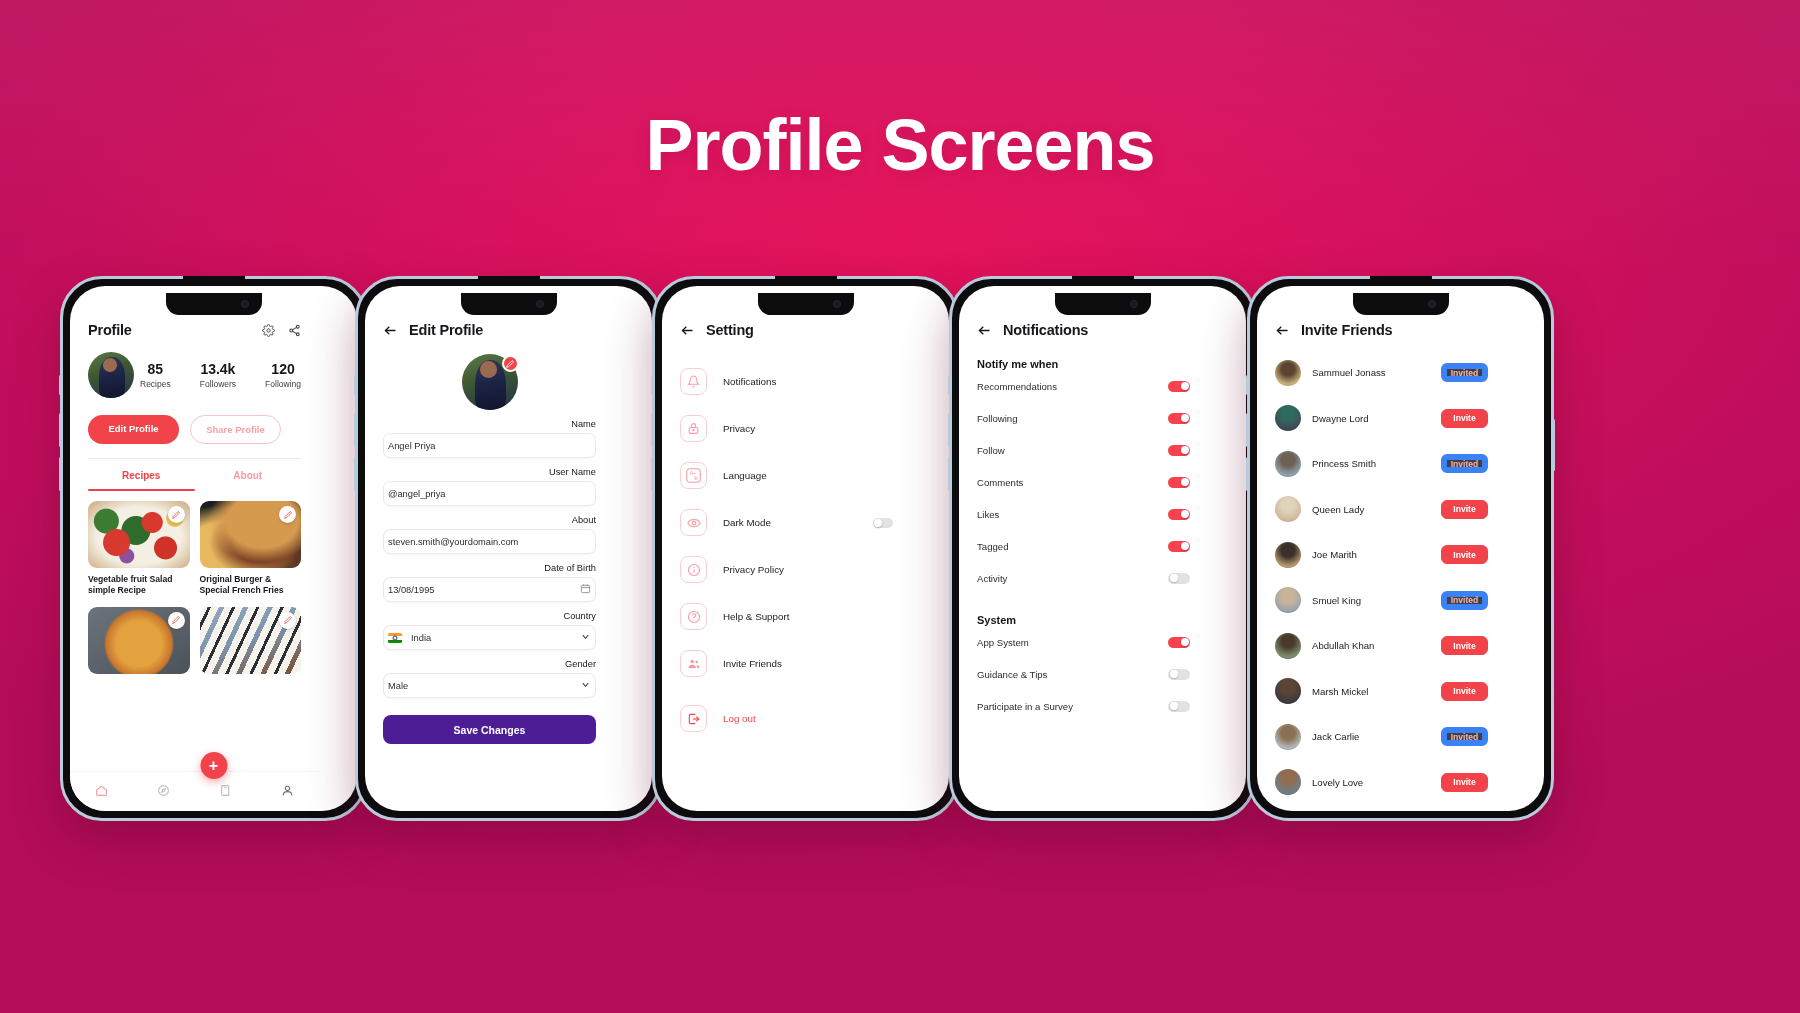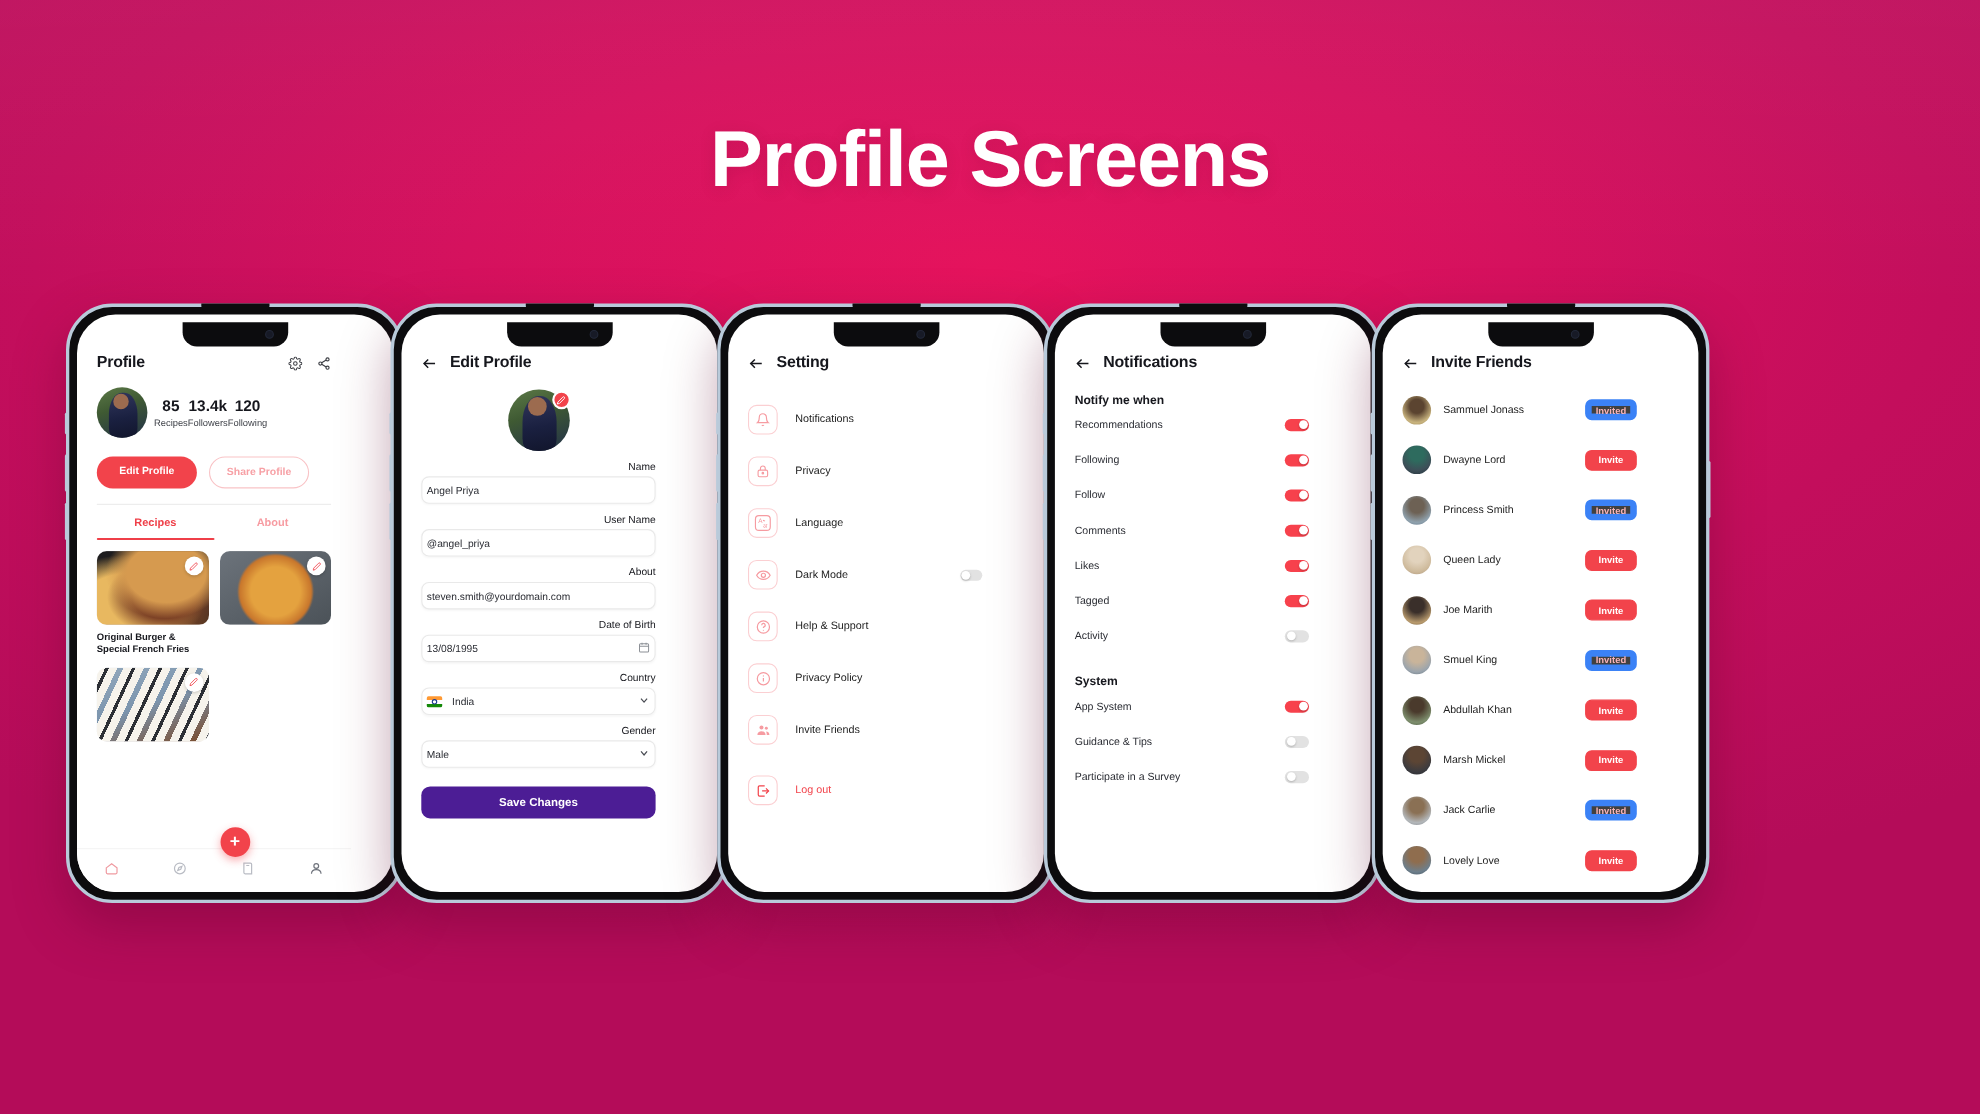"85" .stat-grp { justify-content: flex-start -> space-between }
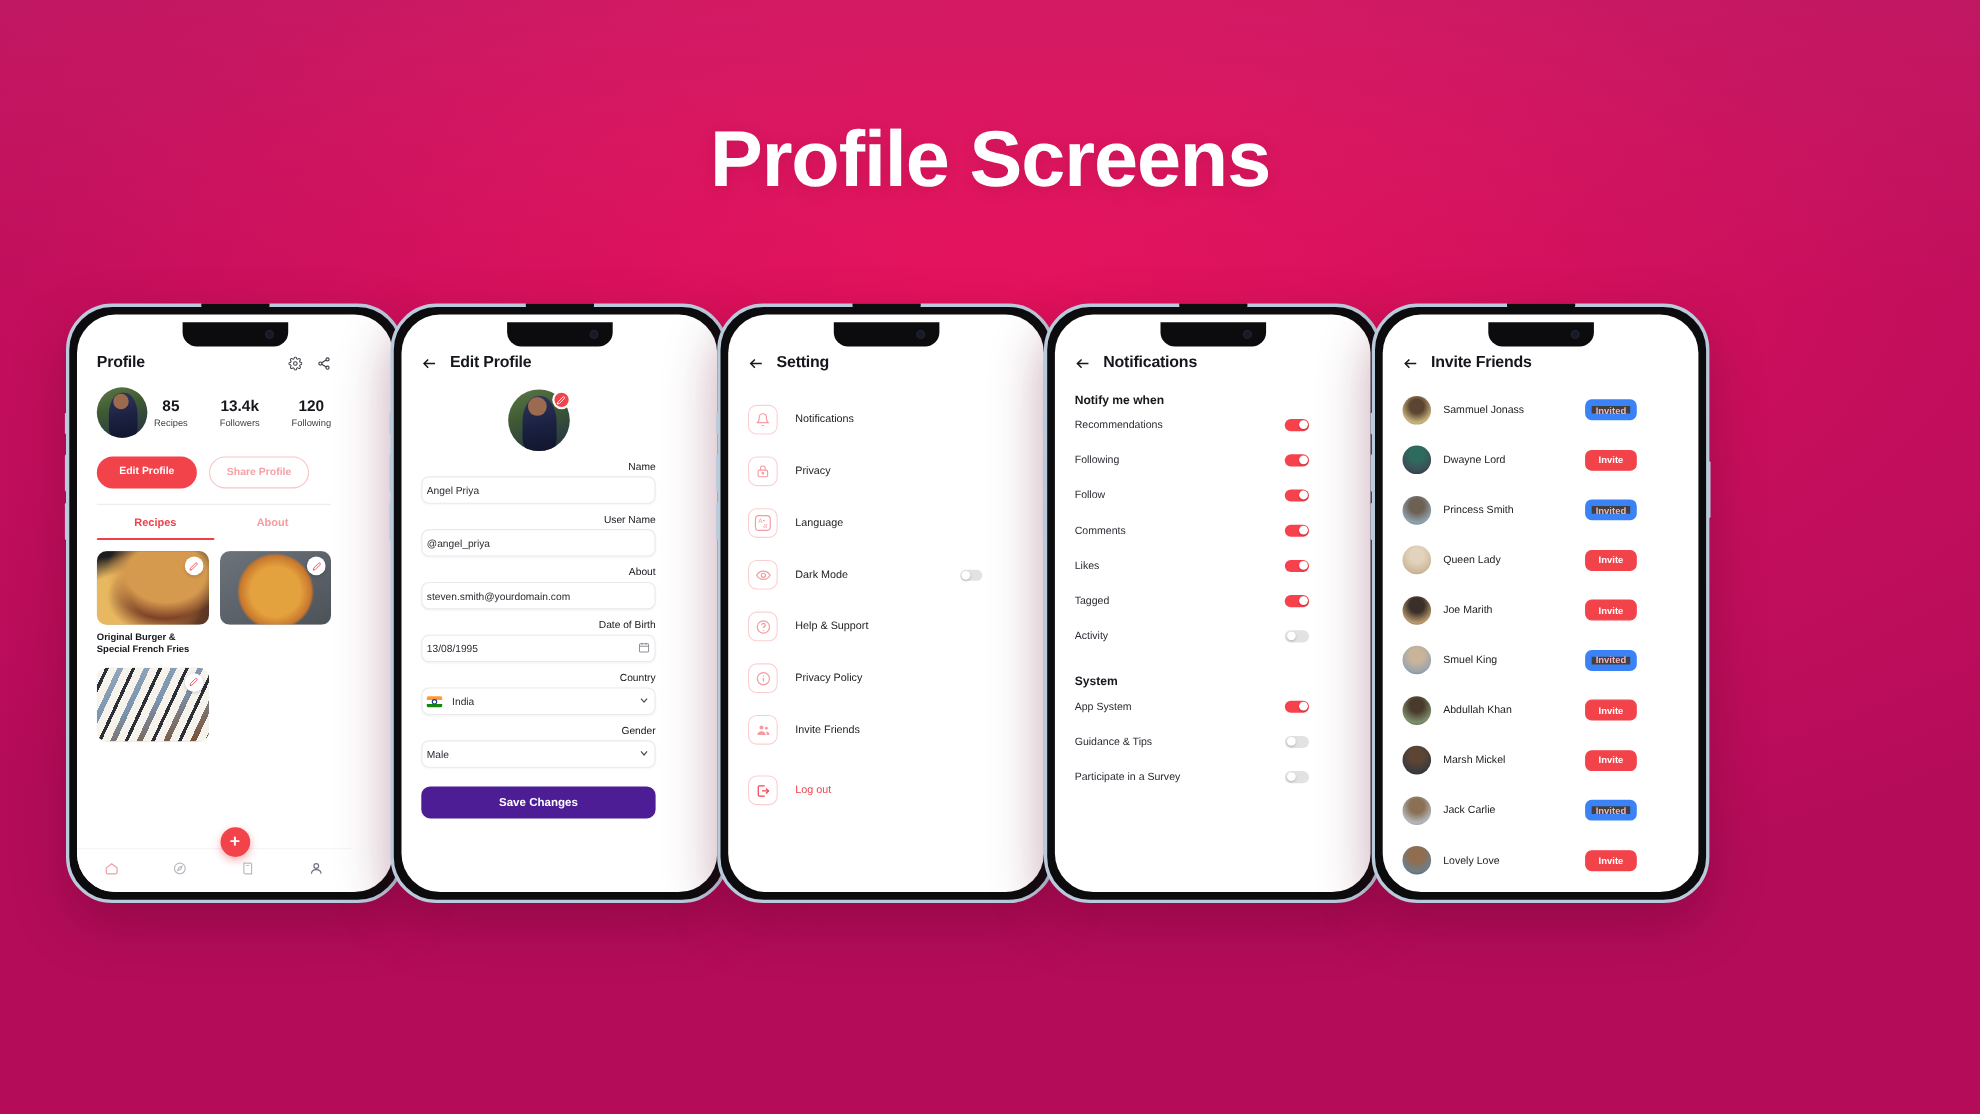"Vegetable fruit Salad simple Recipe" div.card { html: none -> <div> <div> <div> <svg> <path></path> </svg> </div> </div> <div>Vegetable fruit Salad simple Recipe</div> </div> }
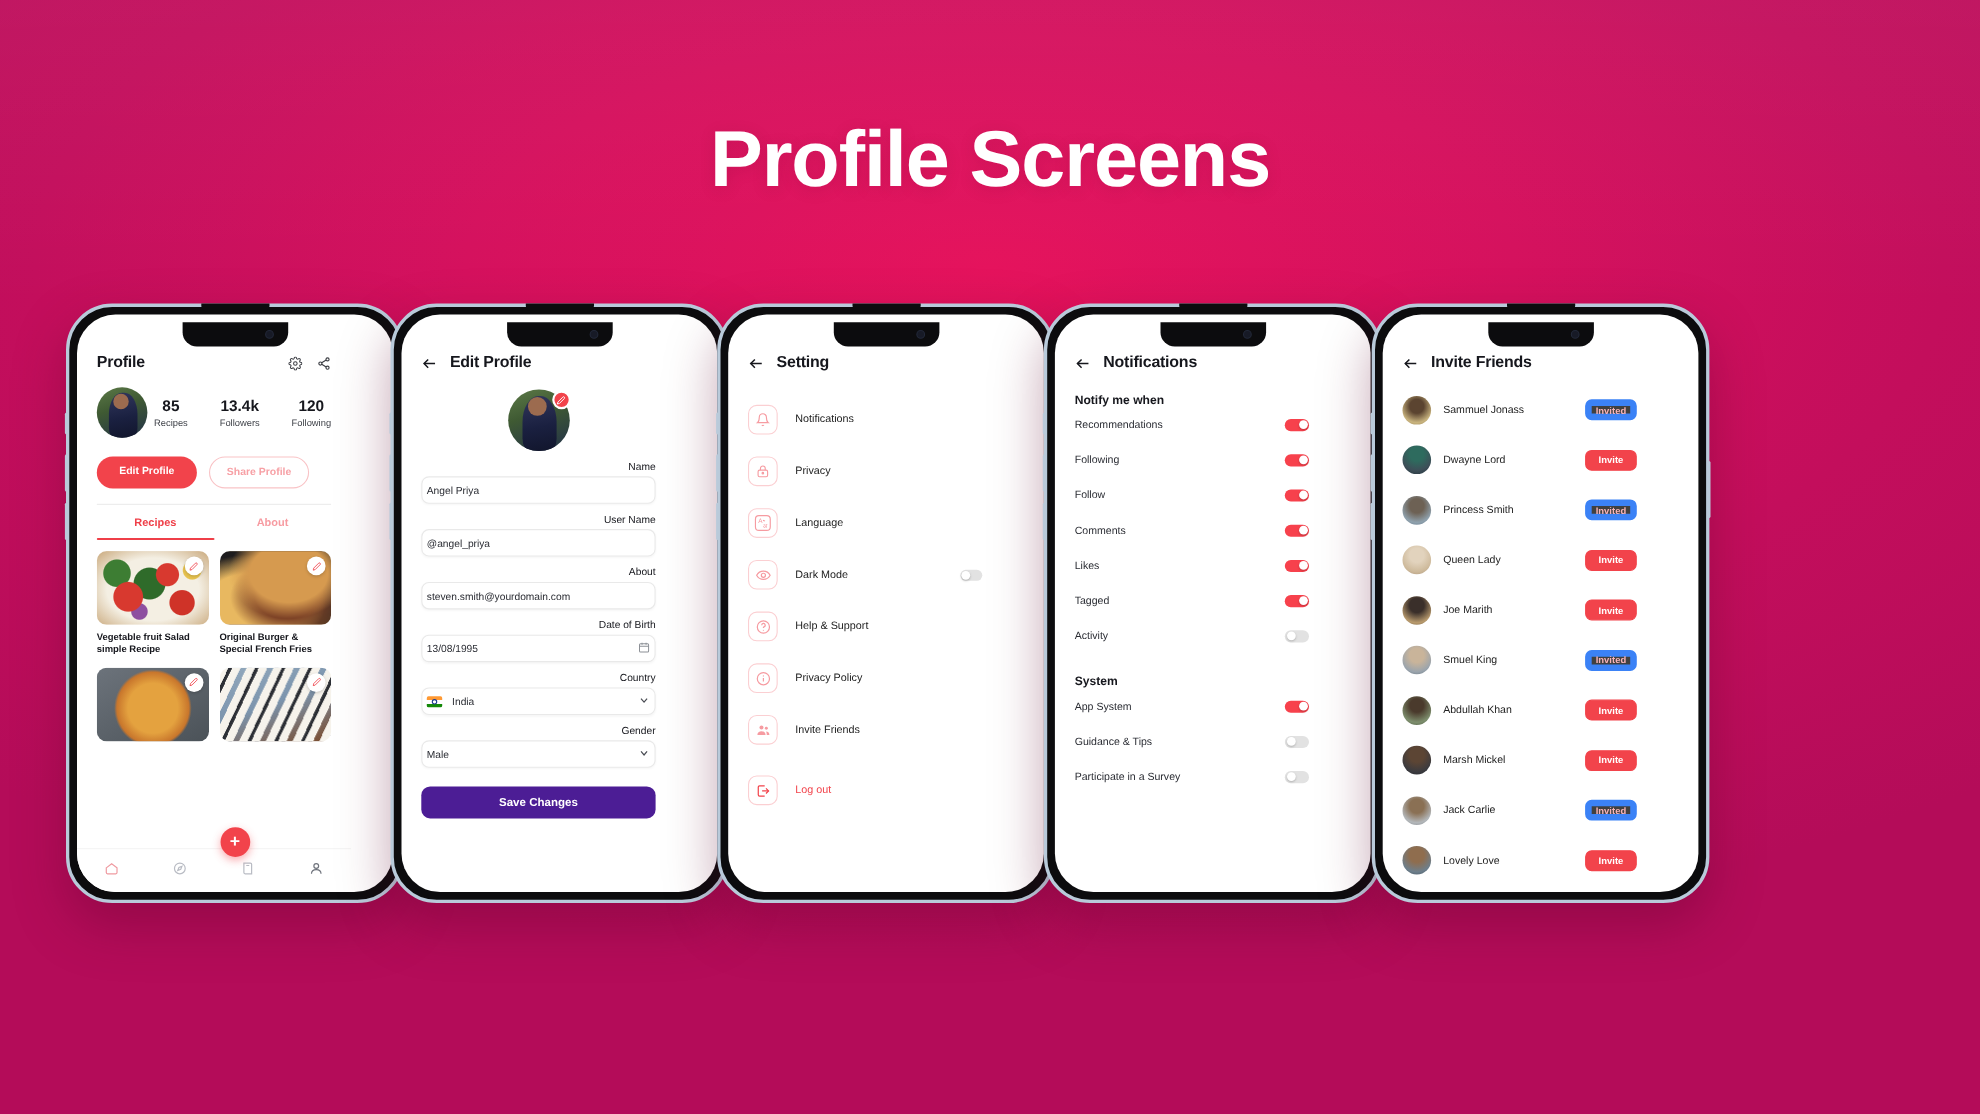"Help & Support" div.set-row { order: before "Privacy Policy" -> after "Privacy Policy" }
